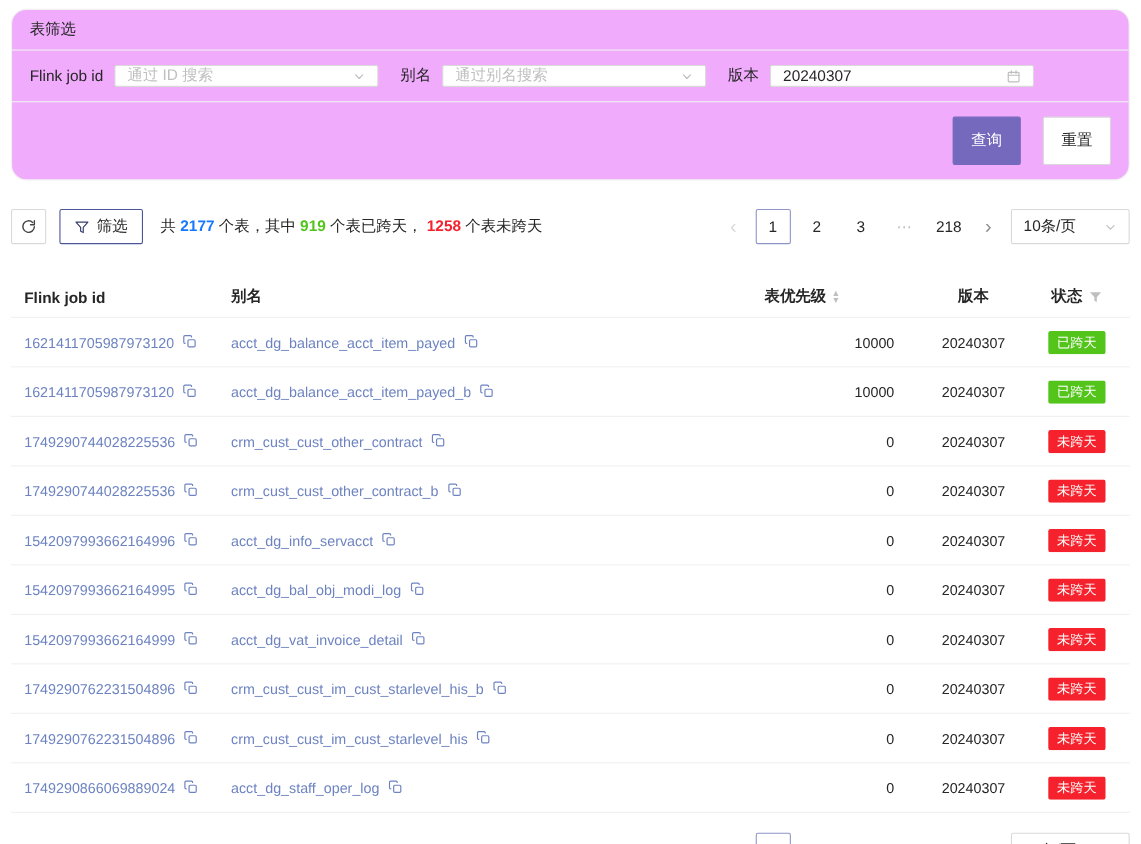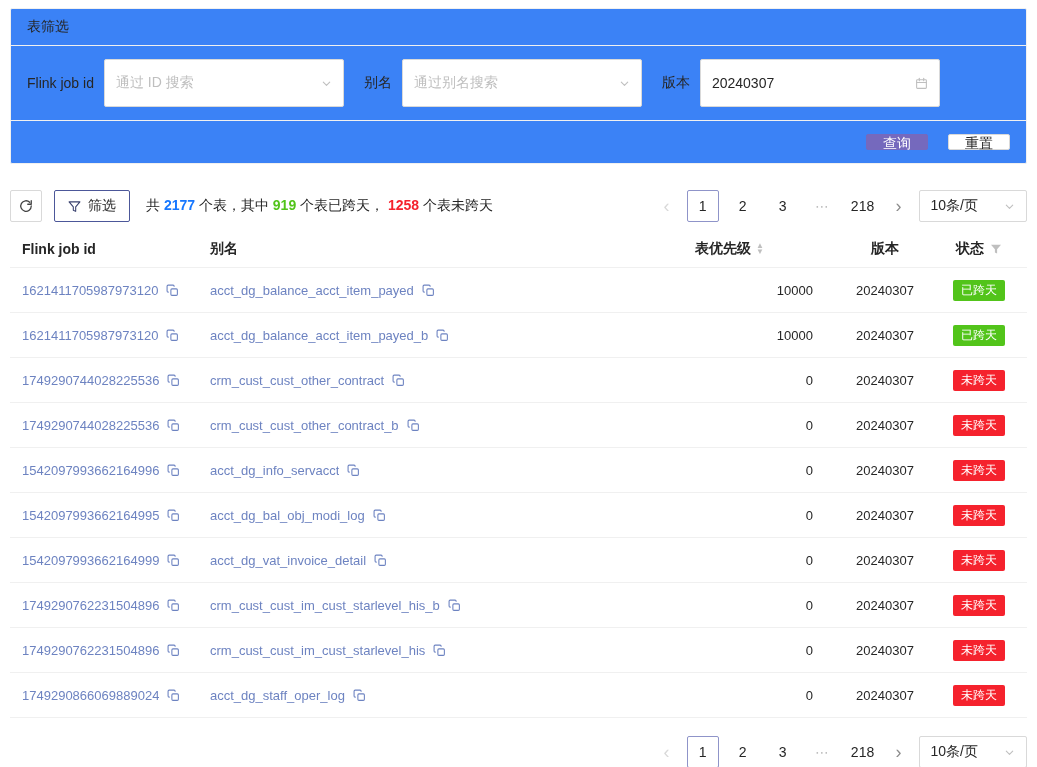"表筛选" .filter-card { background: #3b82f6 -> #f0abfc; border-radius: 2px -> 14px }
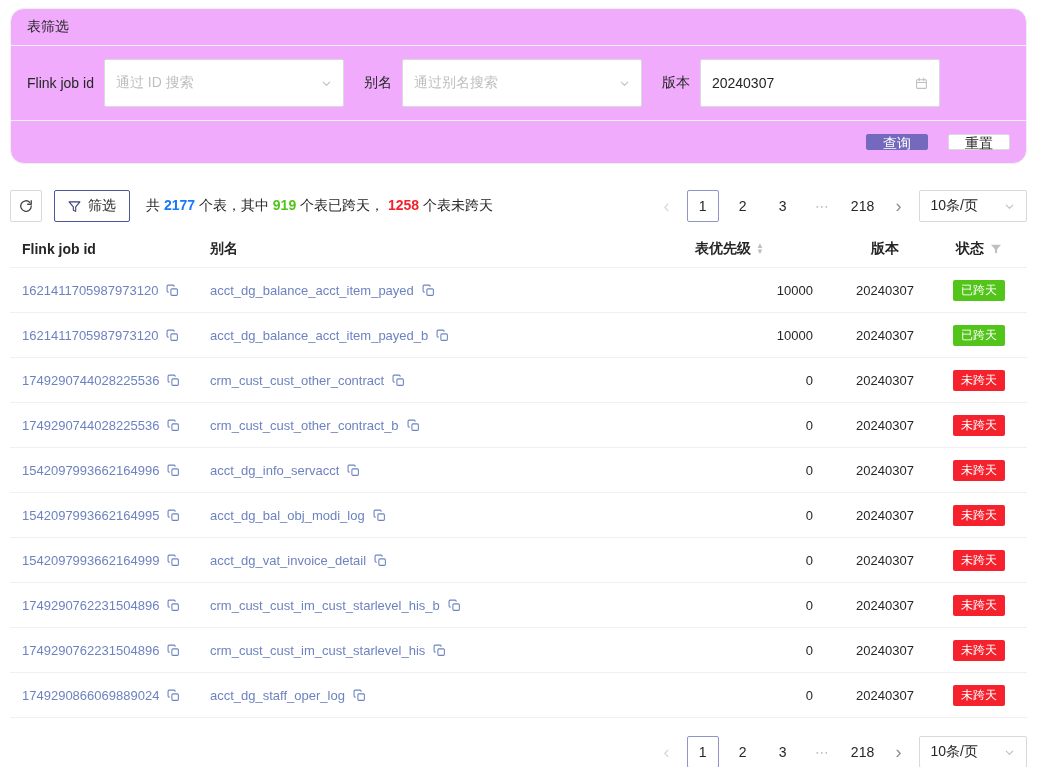"通过 ID 搜索" .select, .date-input { height: 48px -> 20px }
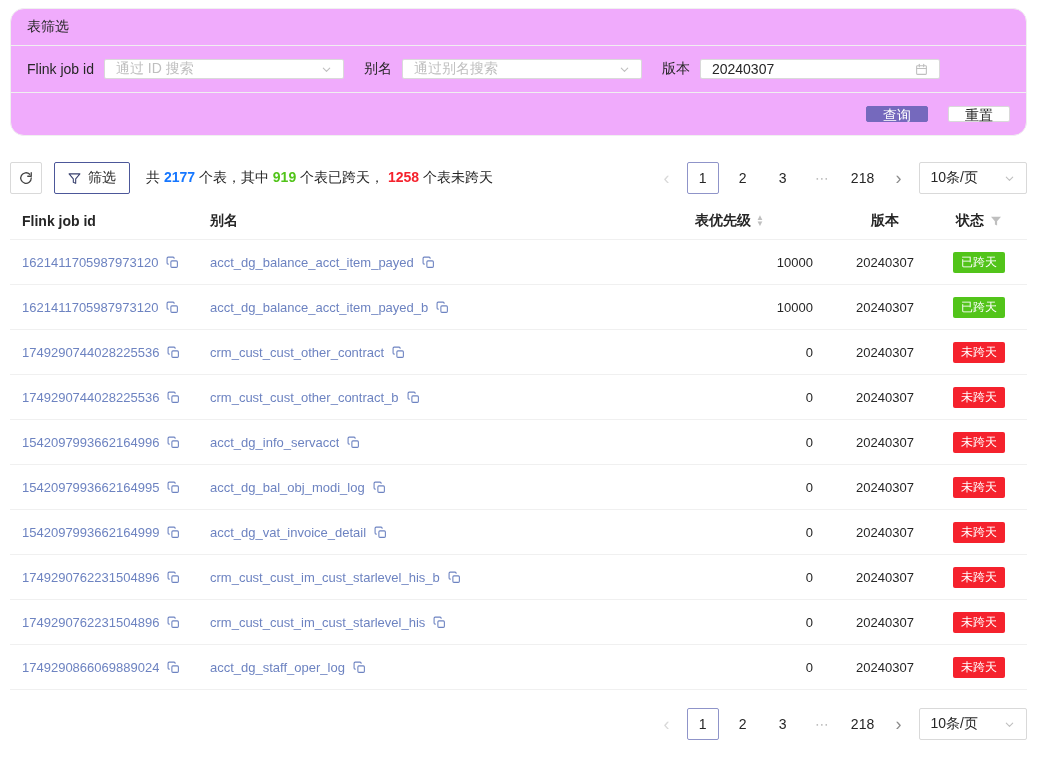"查询" .btn { height: 16px -> 44px }
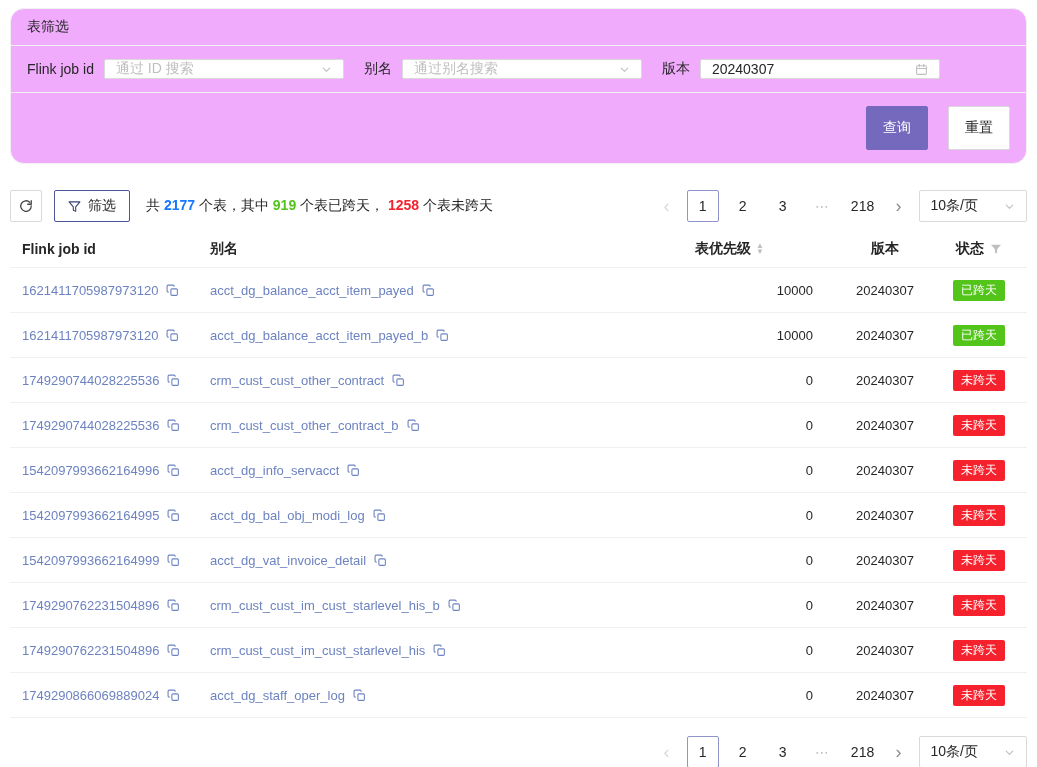"筛选" .toolbar { margin: 26px 10px 8px -> 26px 10px 29px }
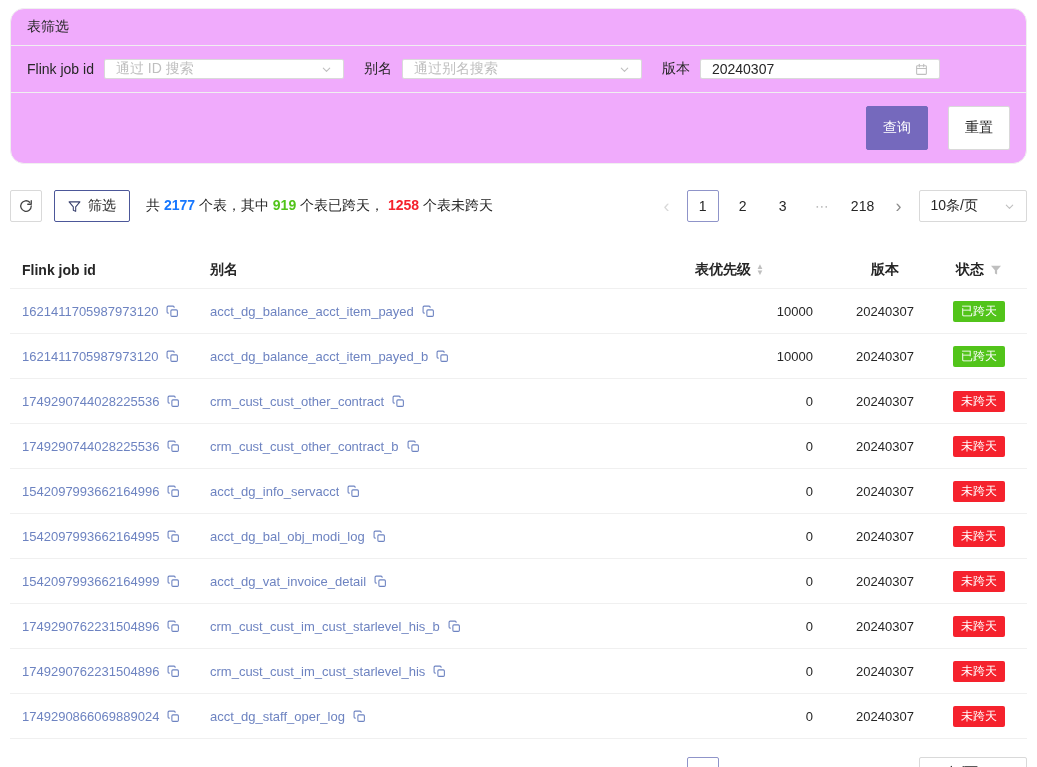"1621411705987973120" .td { align-items: center -> flex-start }
